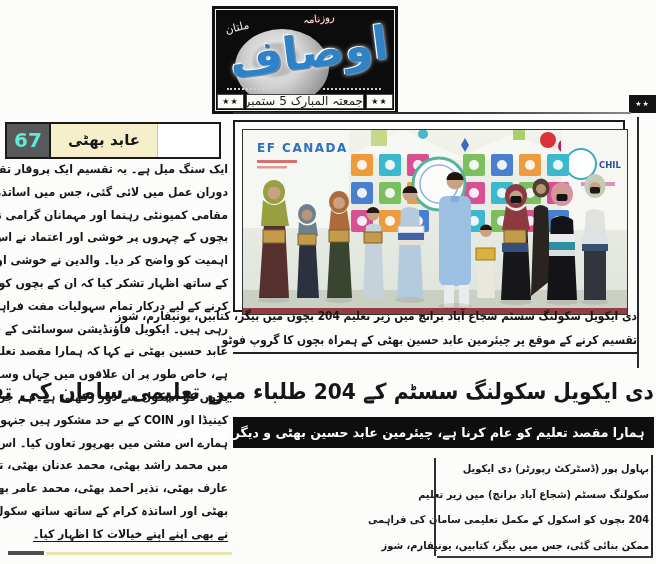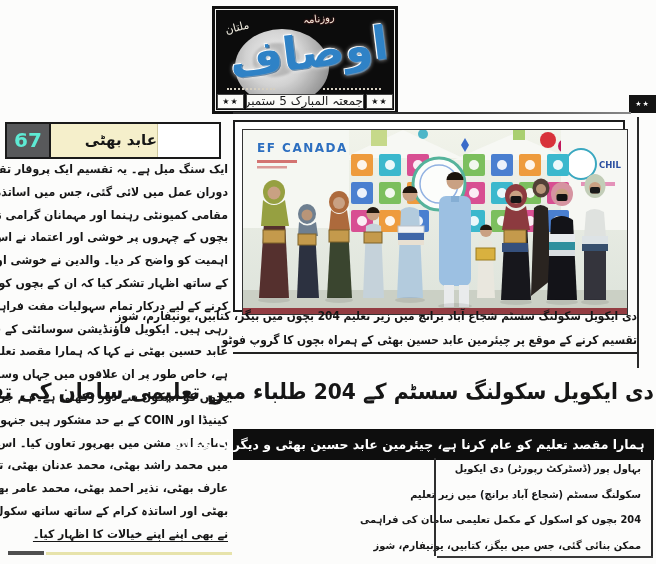"عابد بھٹی" .byline-name { text-align: right -> center }
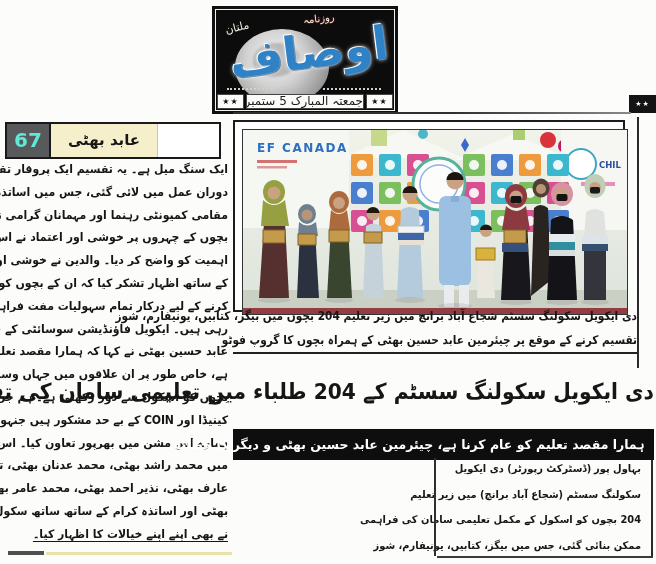"ہمارا مقصد تعلیم کو عام" .subbar { margin-top: 12px -> none }
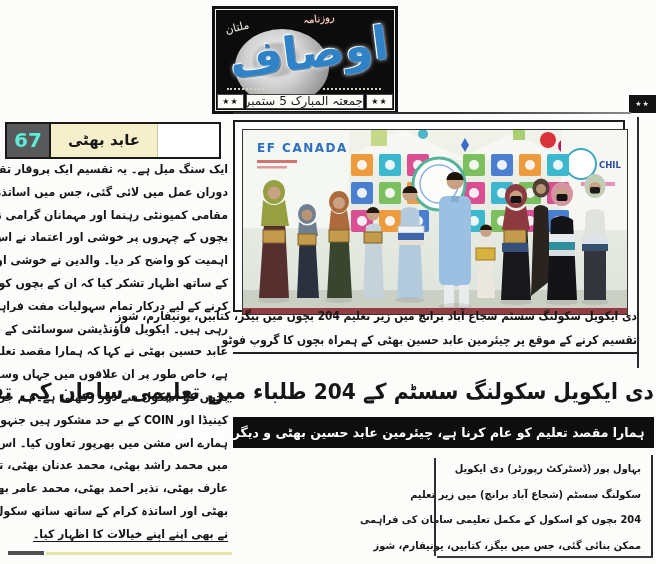"بہاول پور(ڈسٹرکٹ رپورٹر) دی ایکویل" .bcol-right { right: 12px -> 4px }
